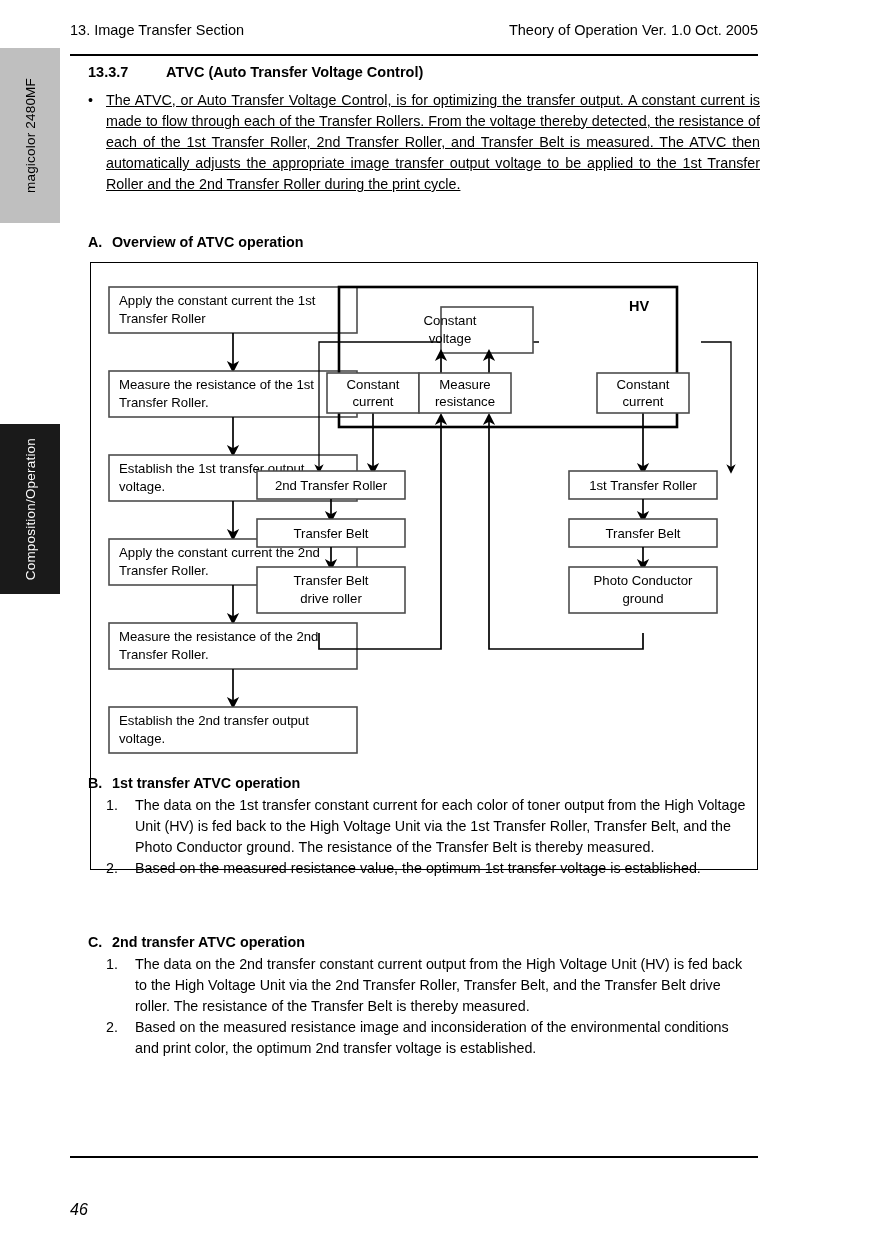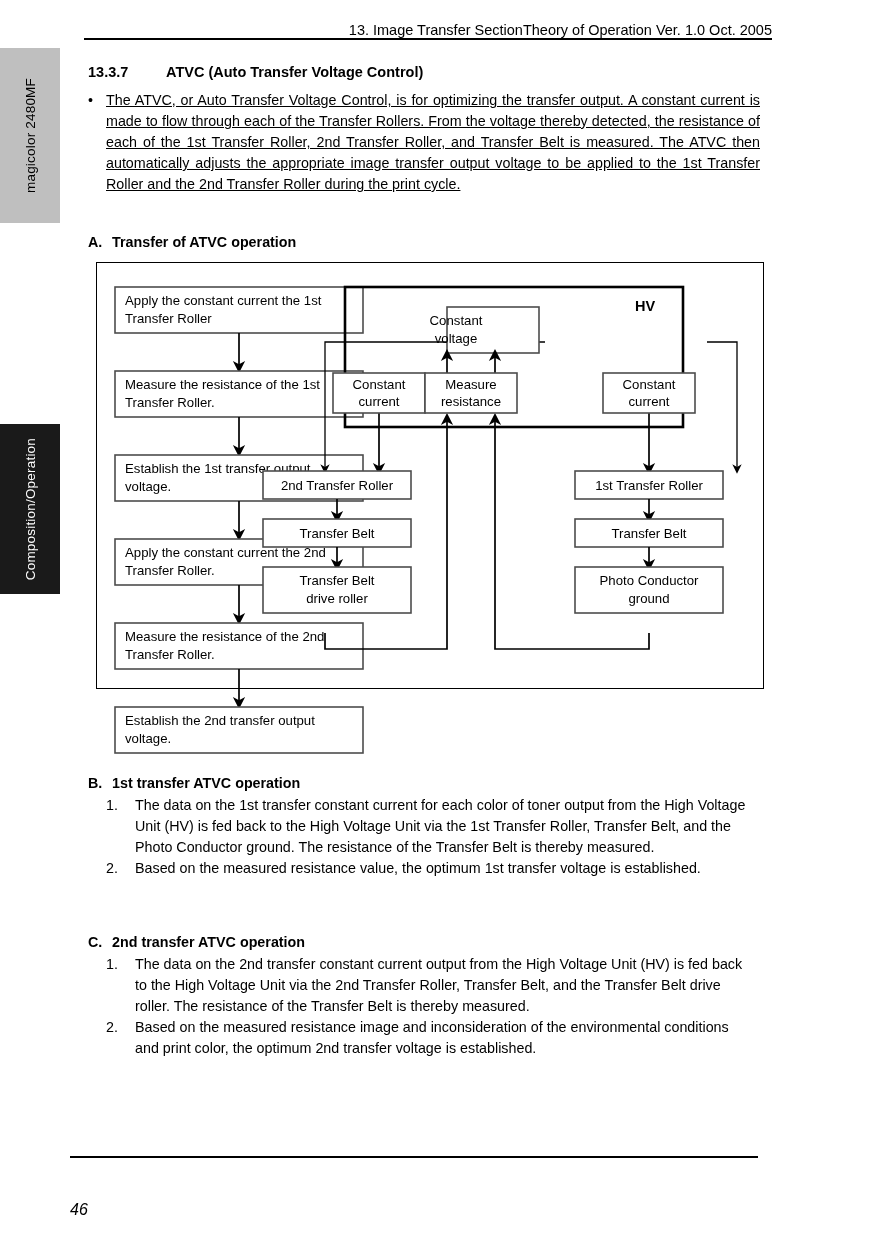"13. Image Transfer Section" .page-header { justify-content: flex-end -> space-between; left: 84px -> 70px; padding-bottom: 0 -> 16px }
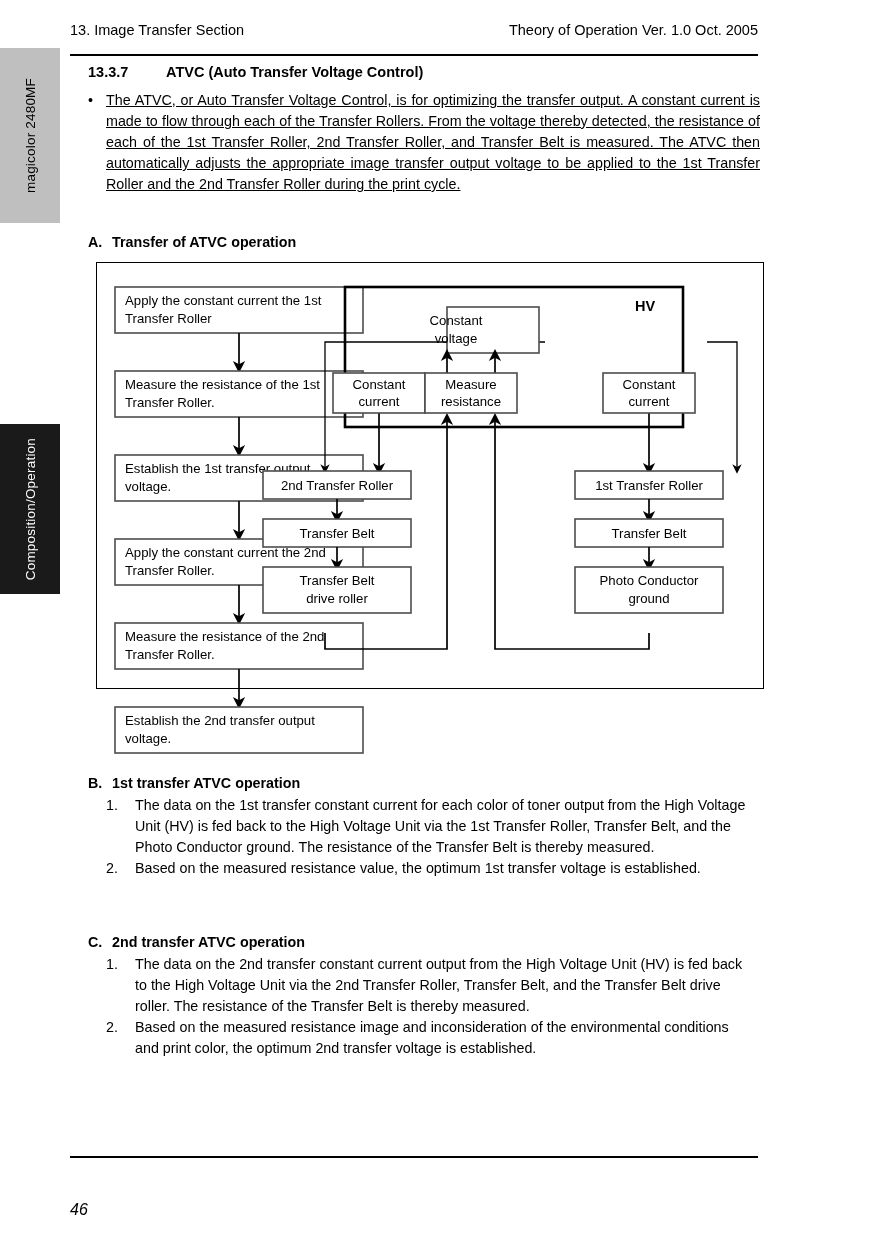"Transfer of ATVC operation" span { text: Transfer -> Overview }
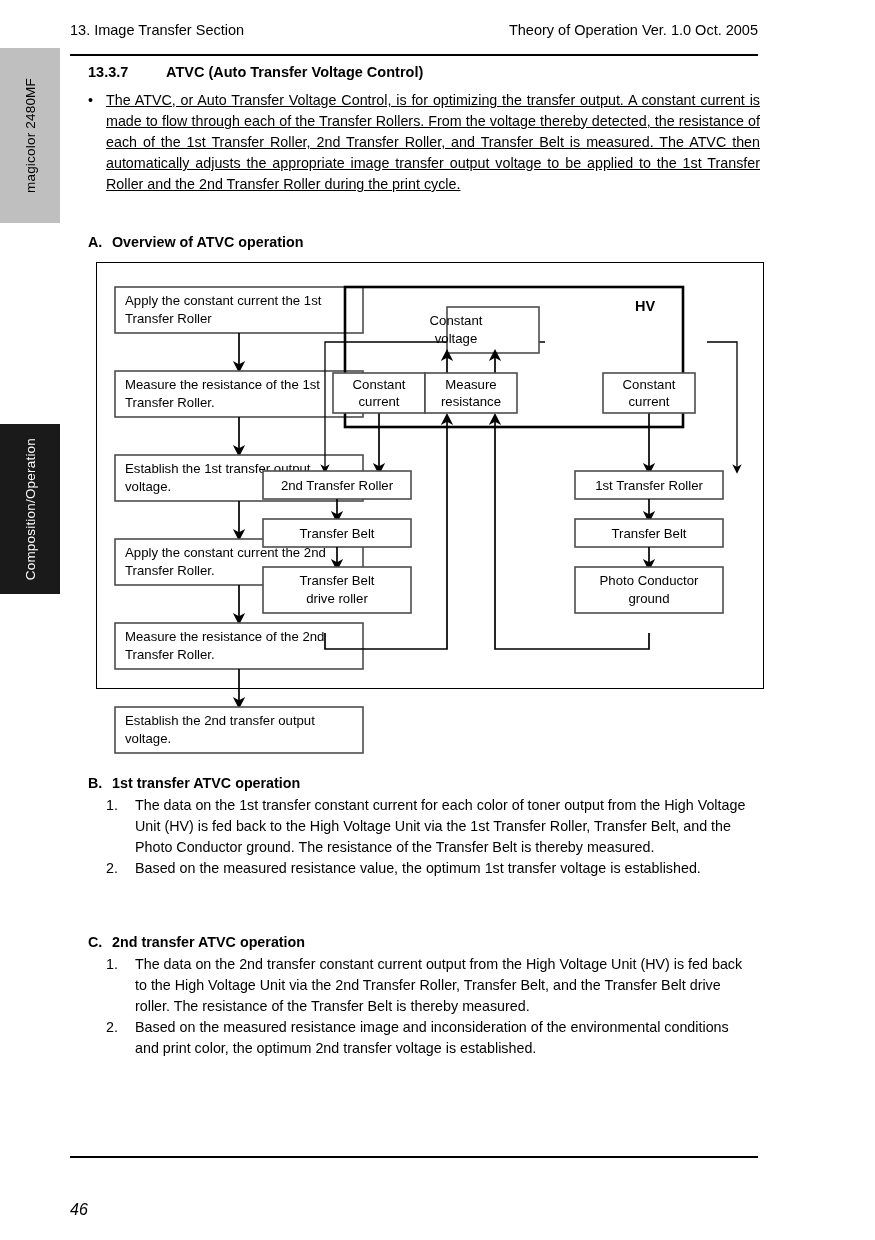"Apply the constant current the" #diagram { height: 427px -> 608px; left: 96px -> 90px }
